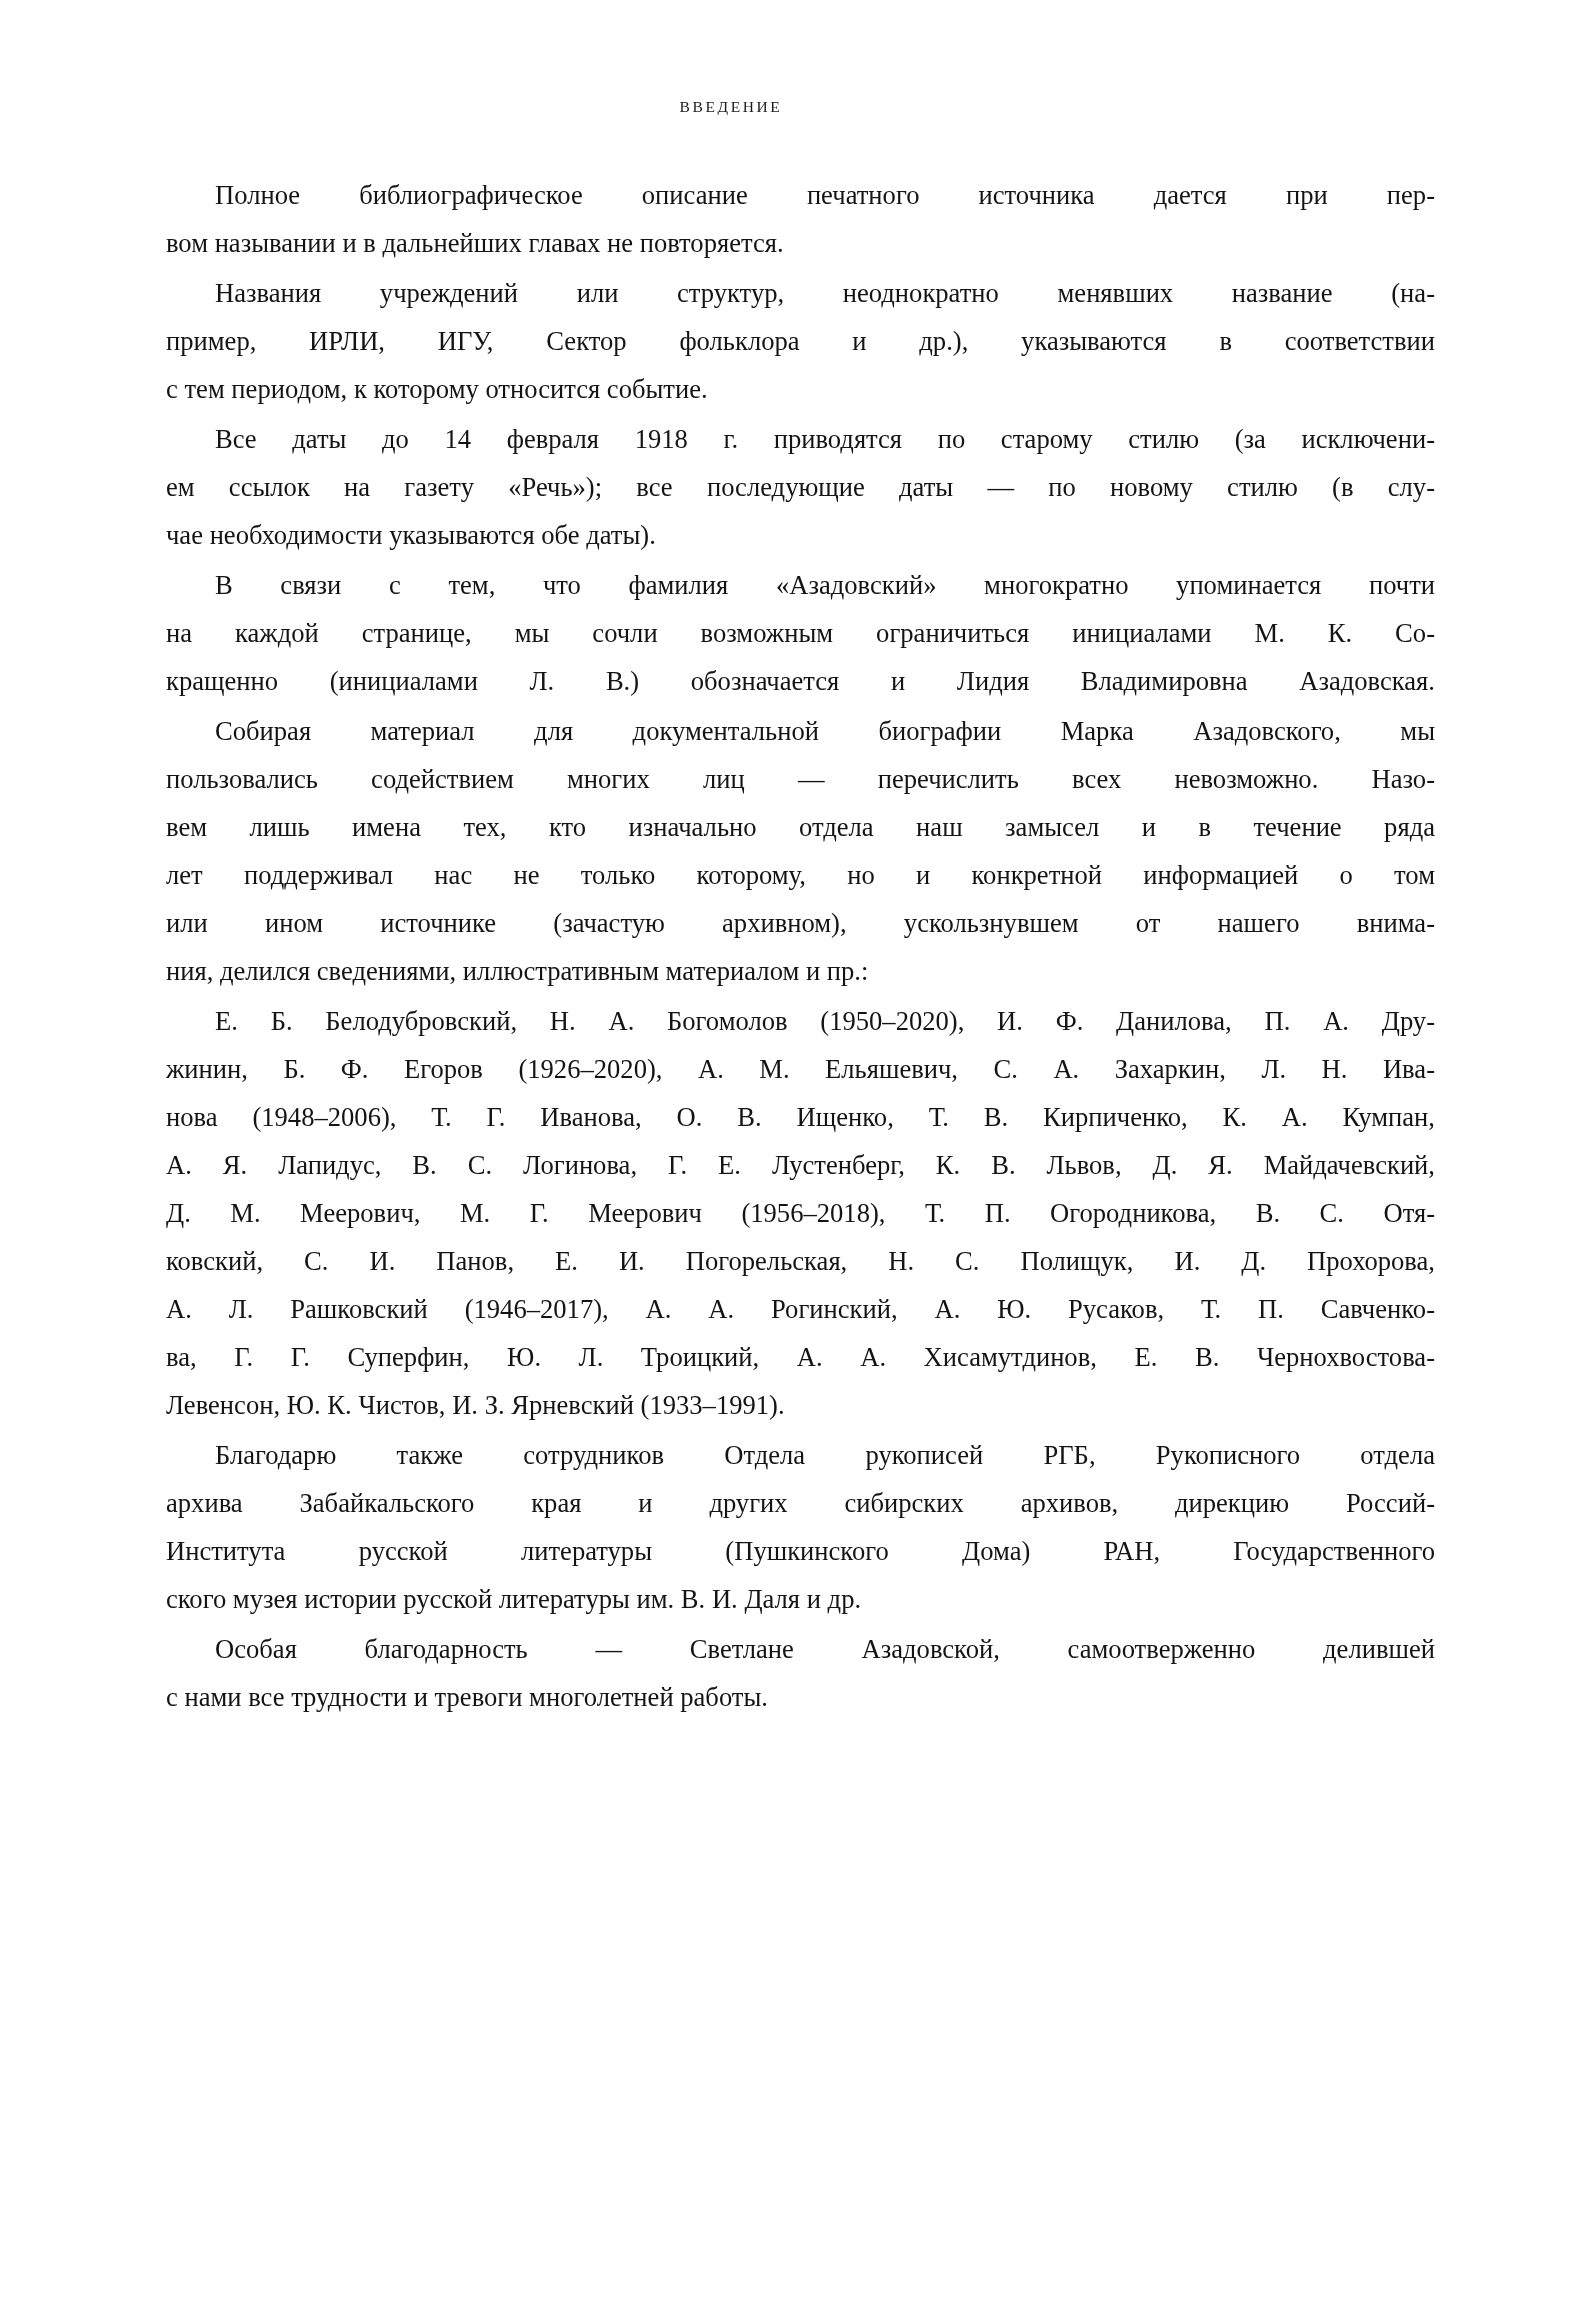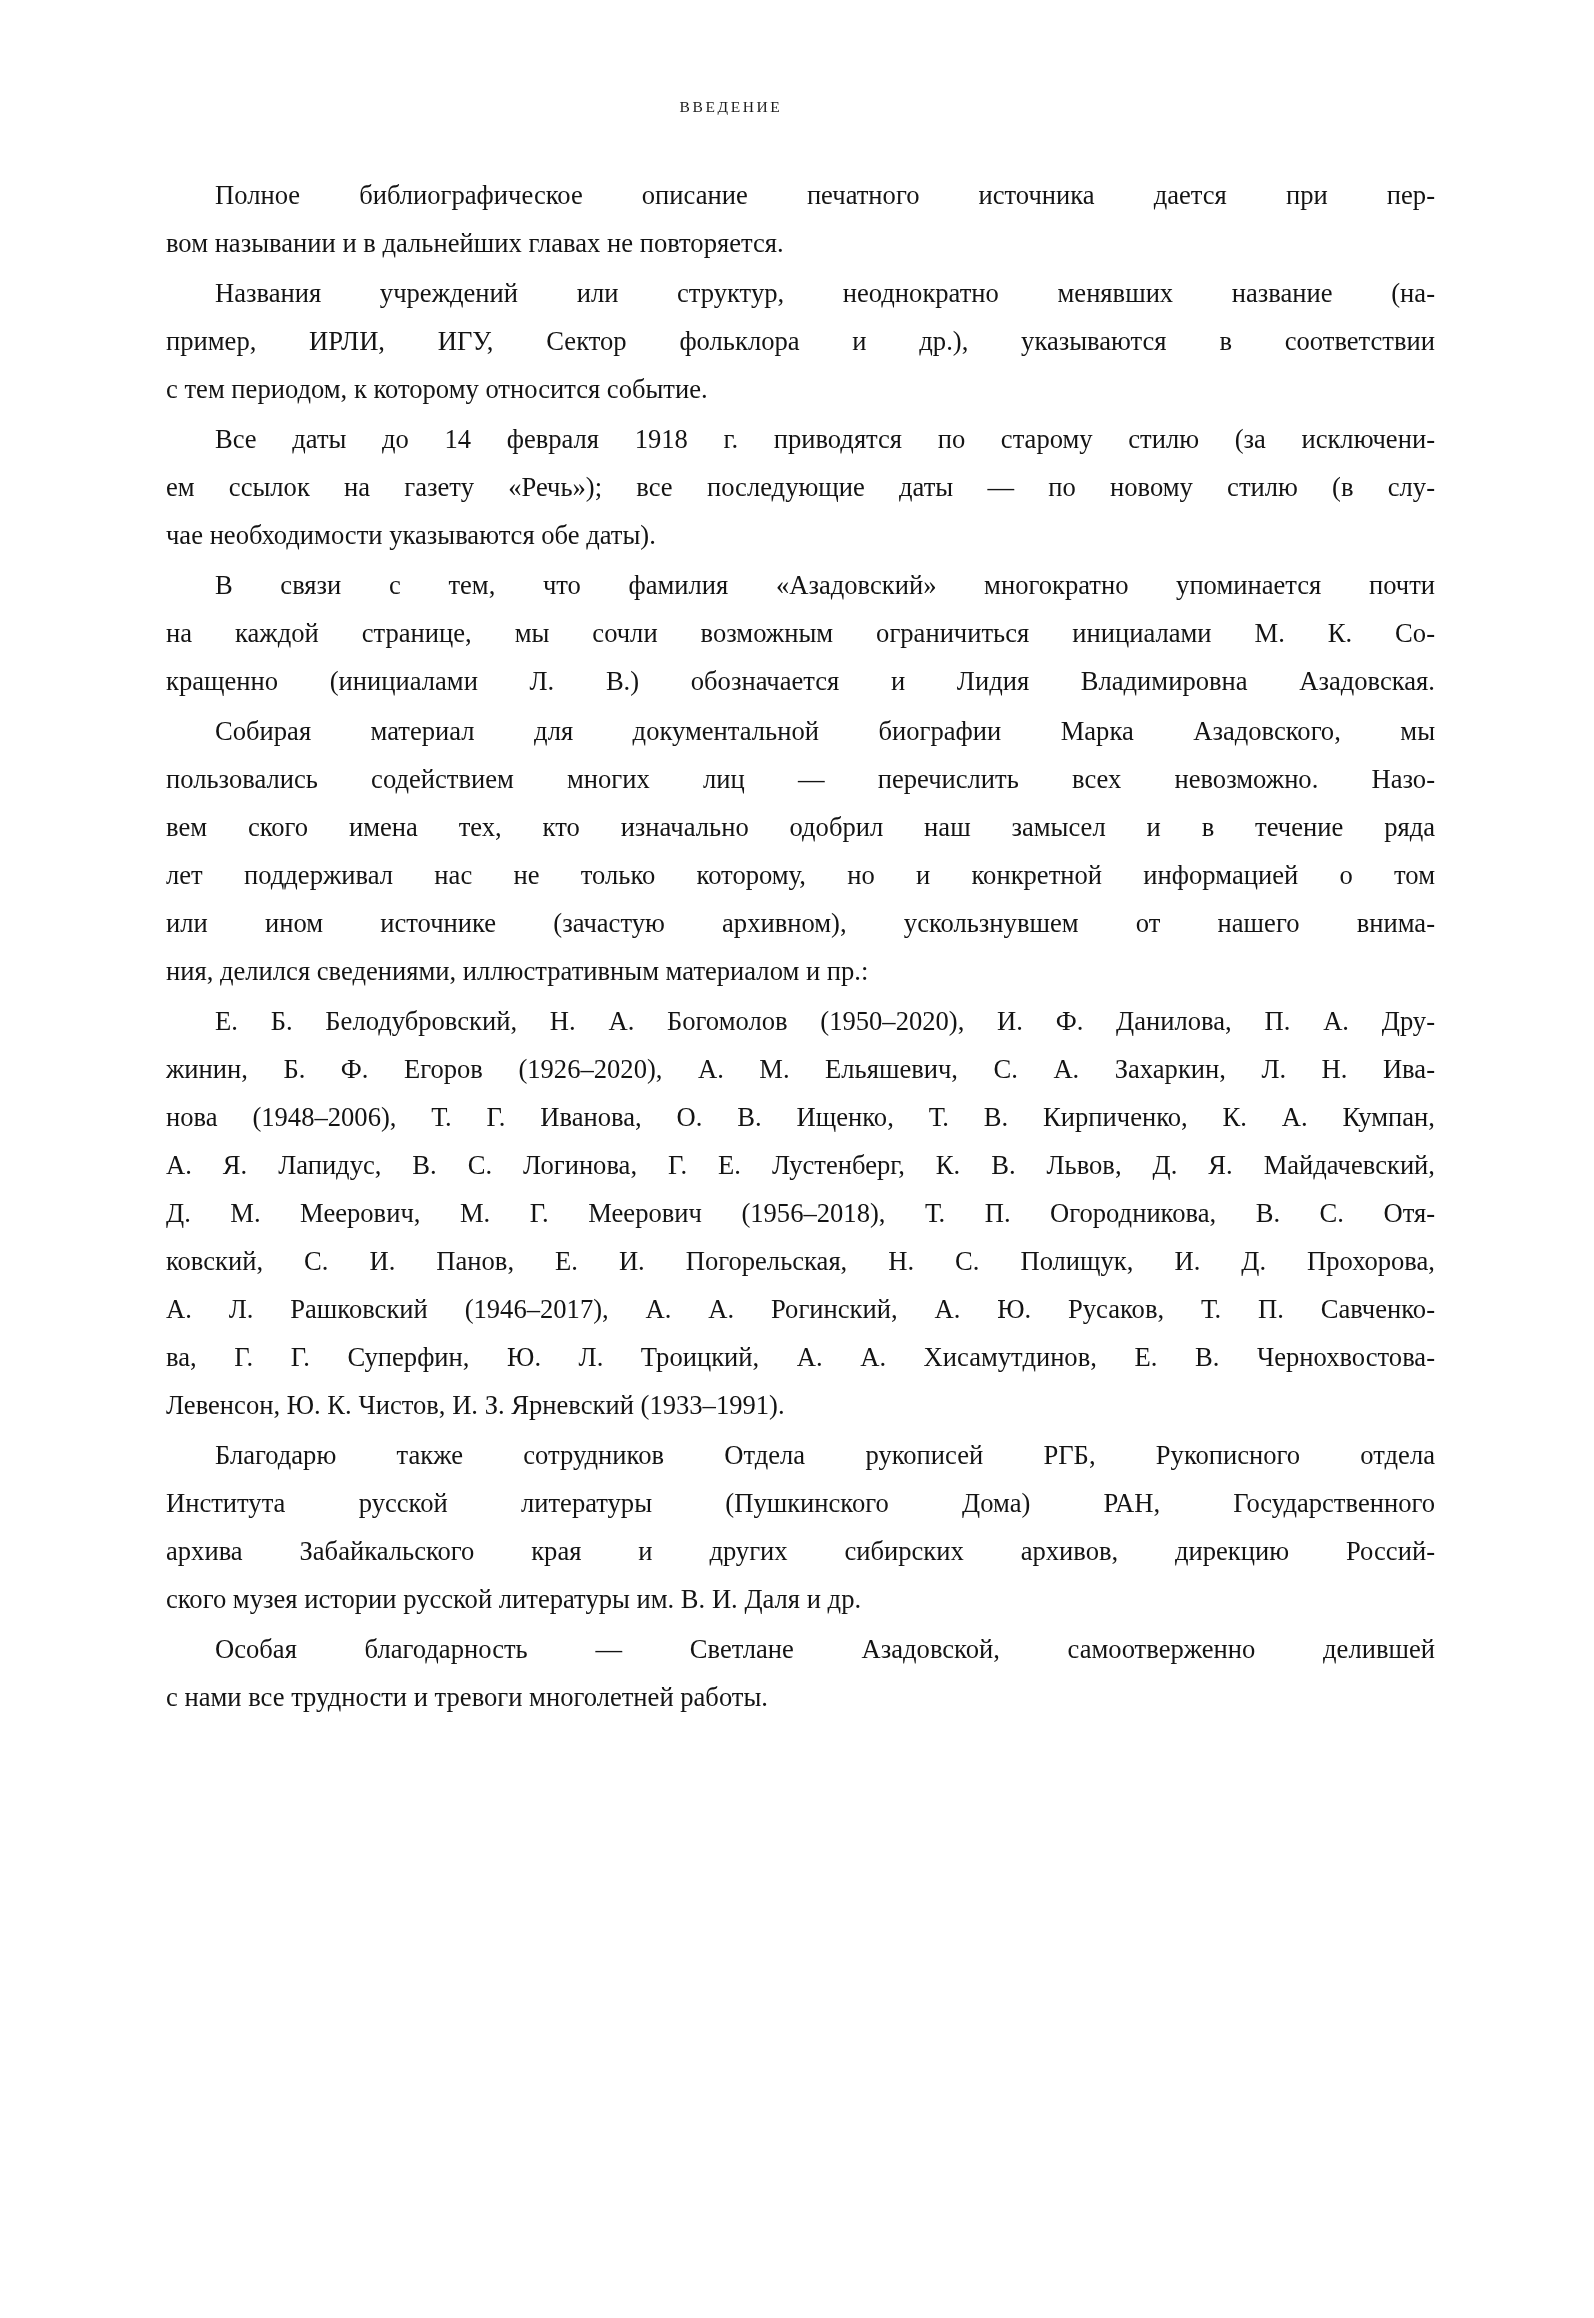"вем ского имена тех, кто" span.line { text: ского имена тех, кто изначально одобрил -> лишь имена тех, кто изначально отдела }
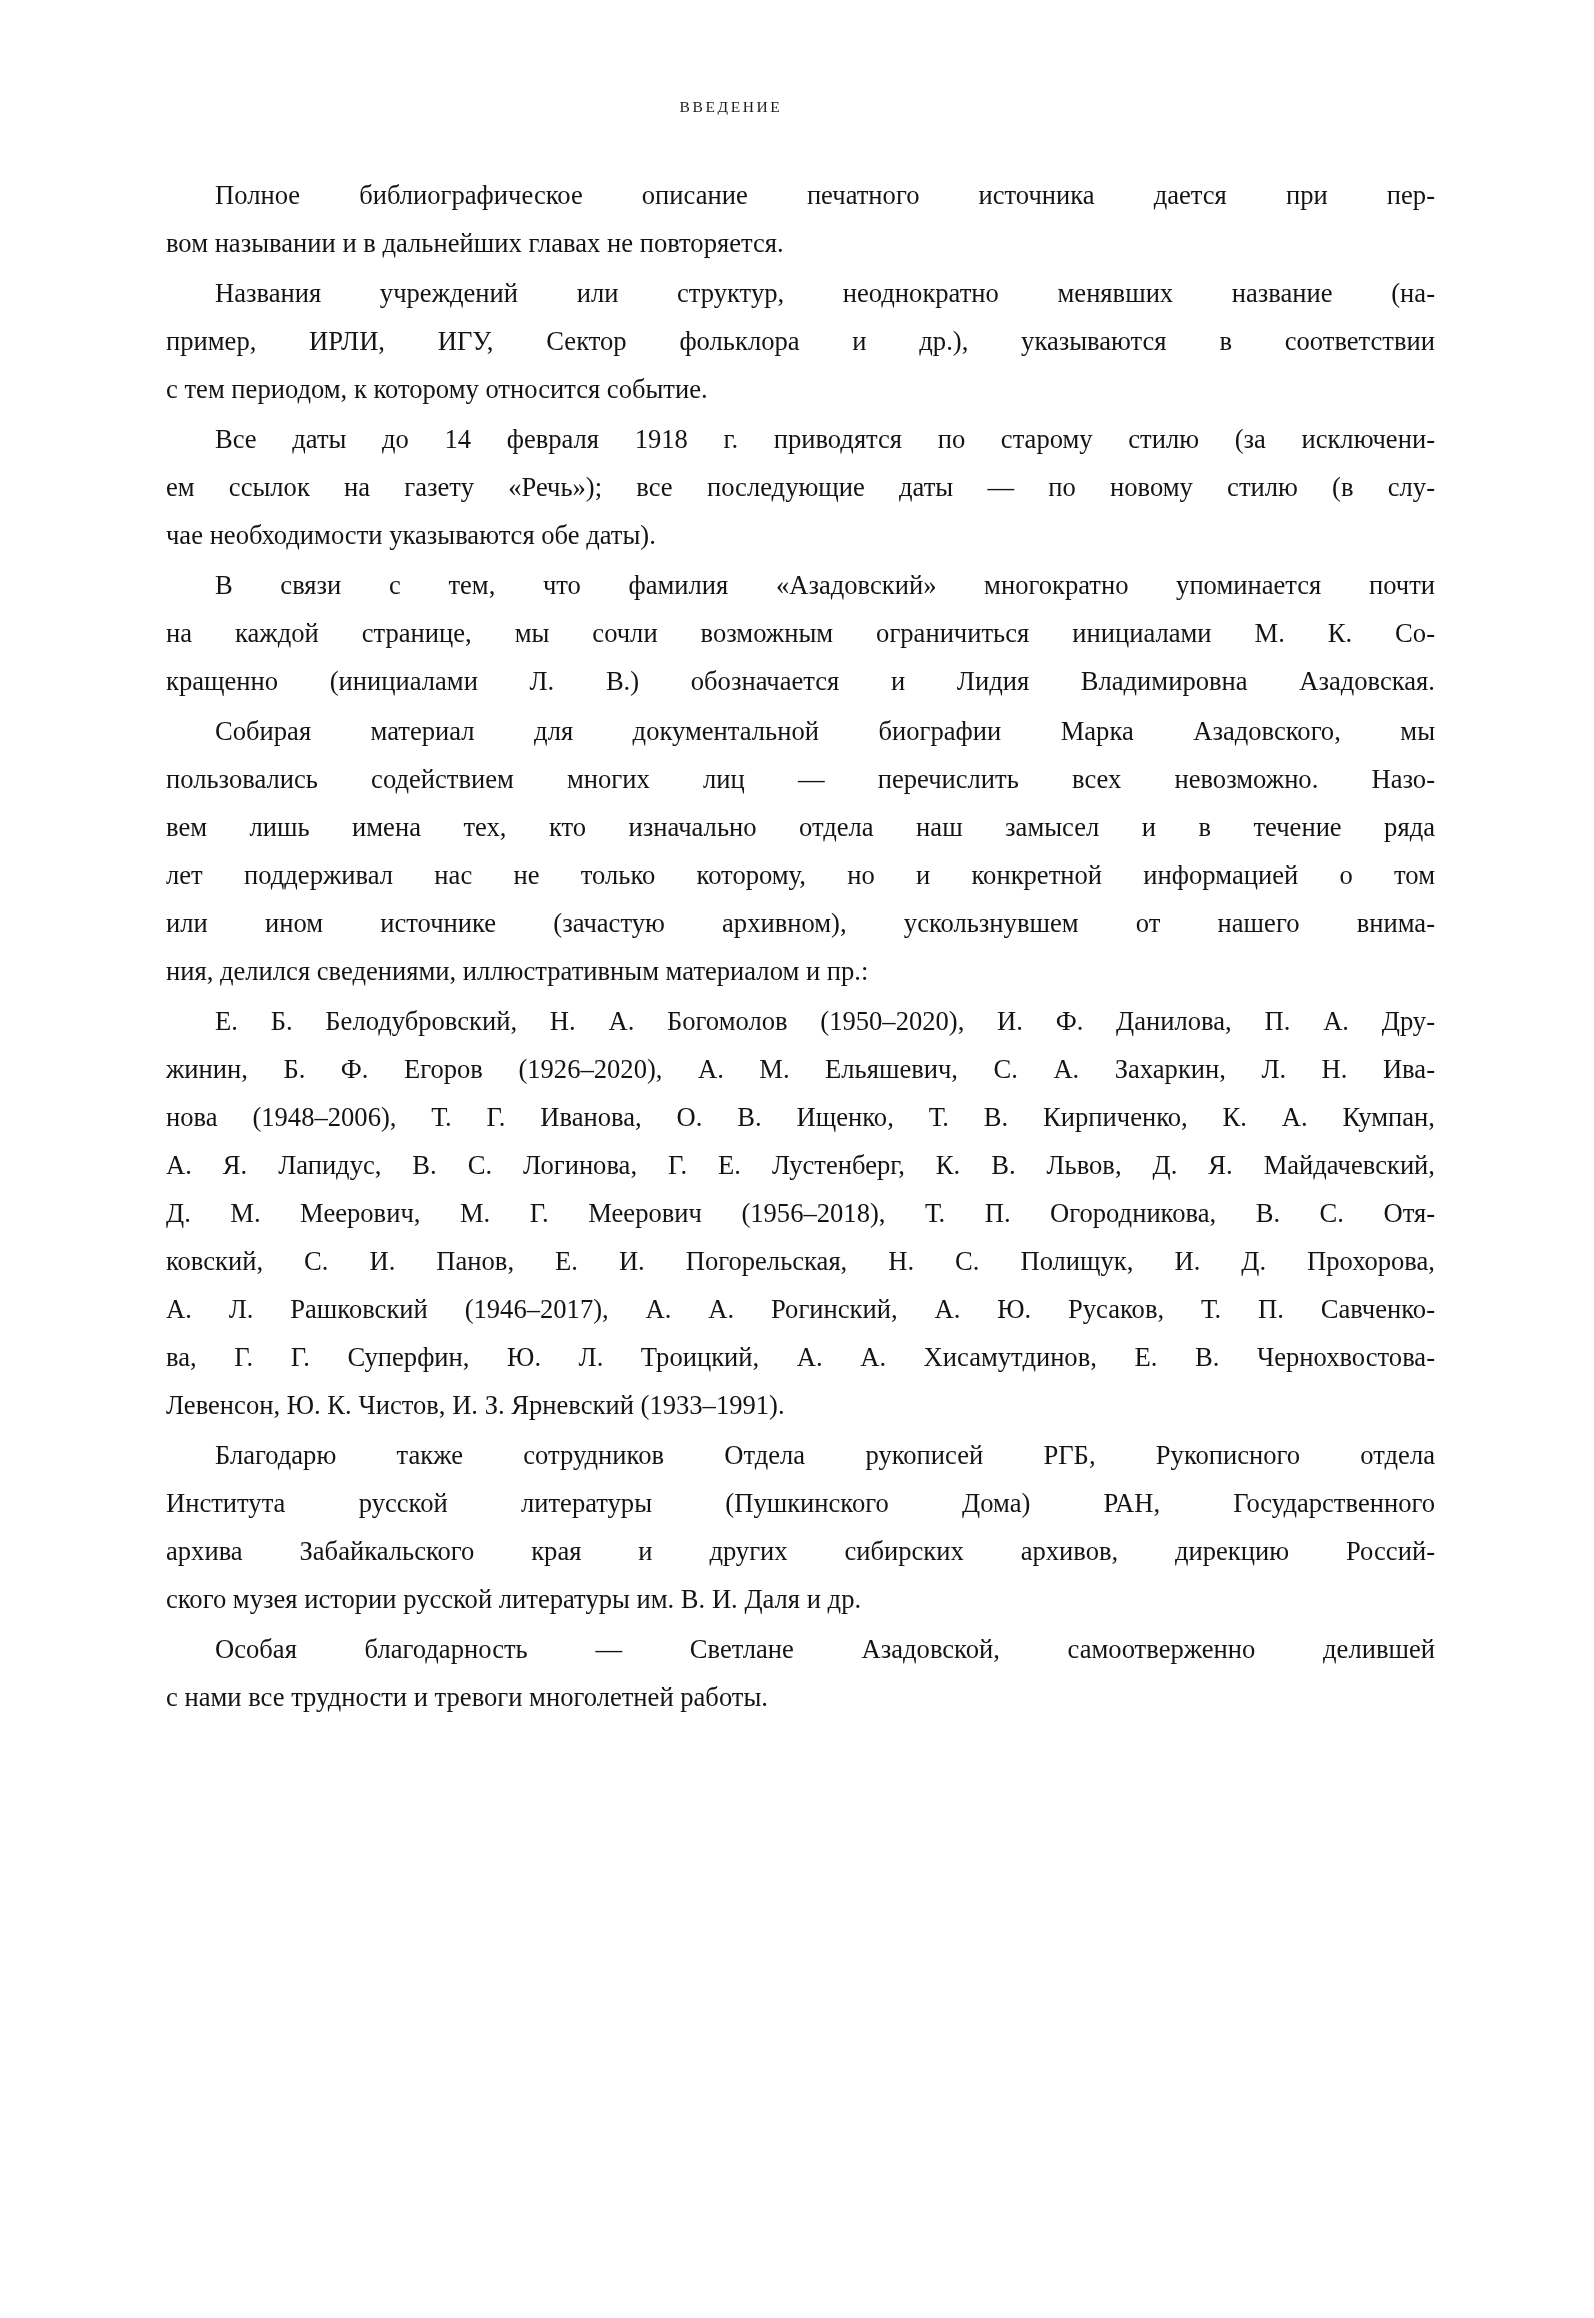"Института русской литературы" span.line { order: before "архива Забайкальского края и других" -> after "архива Забайкальского края и других" }
